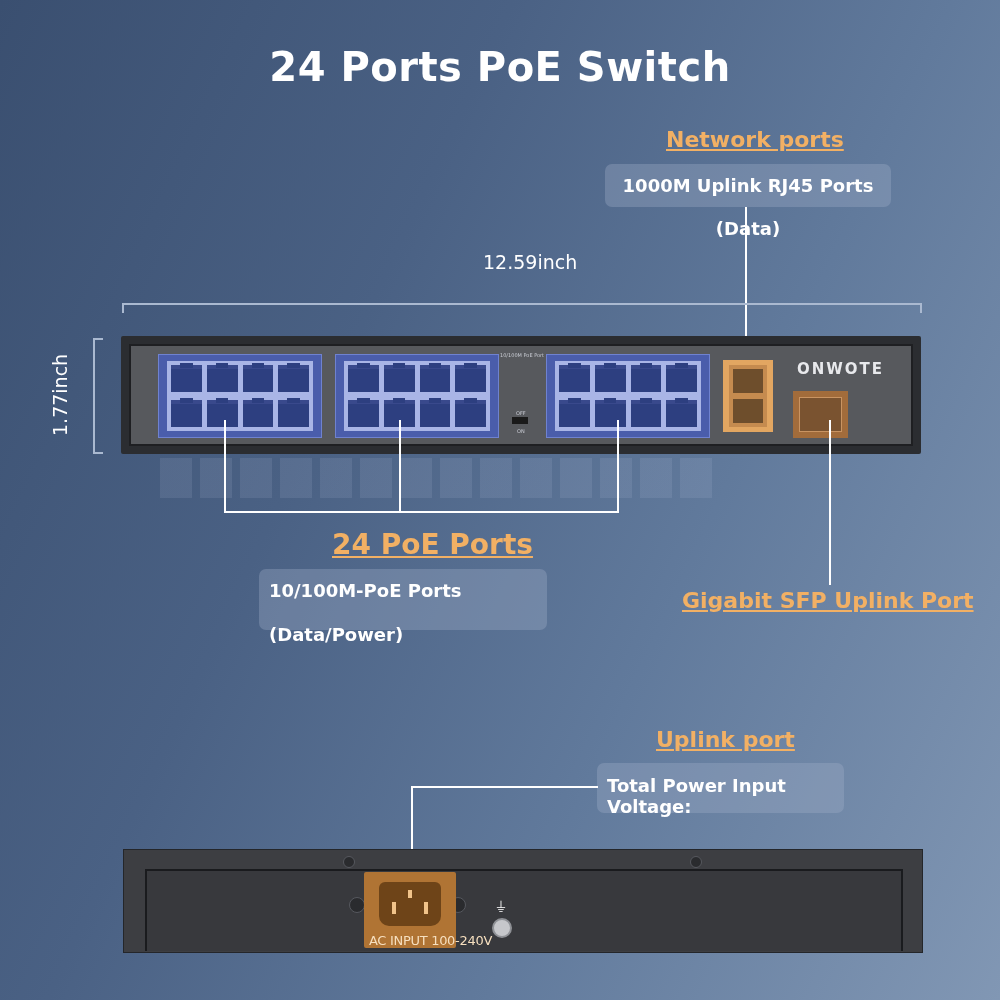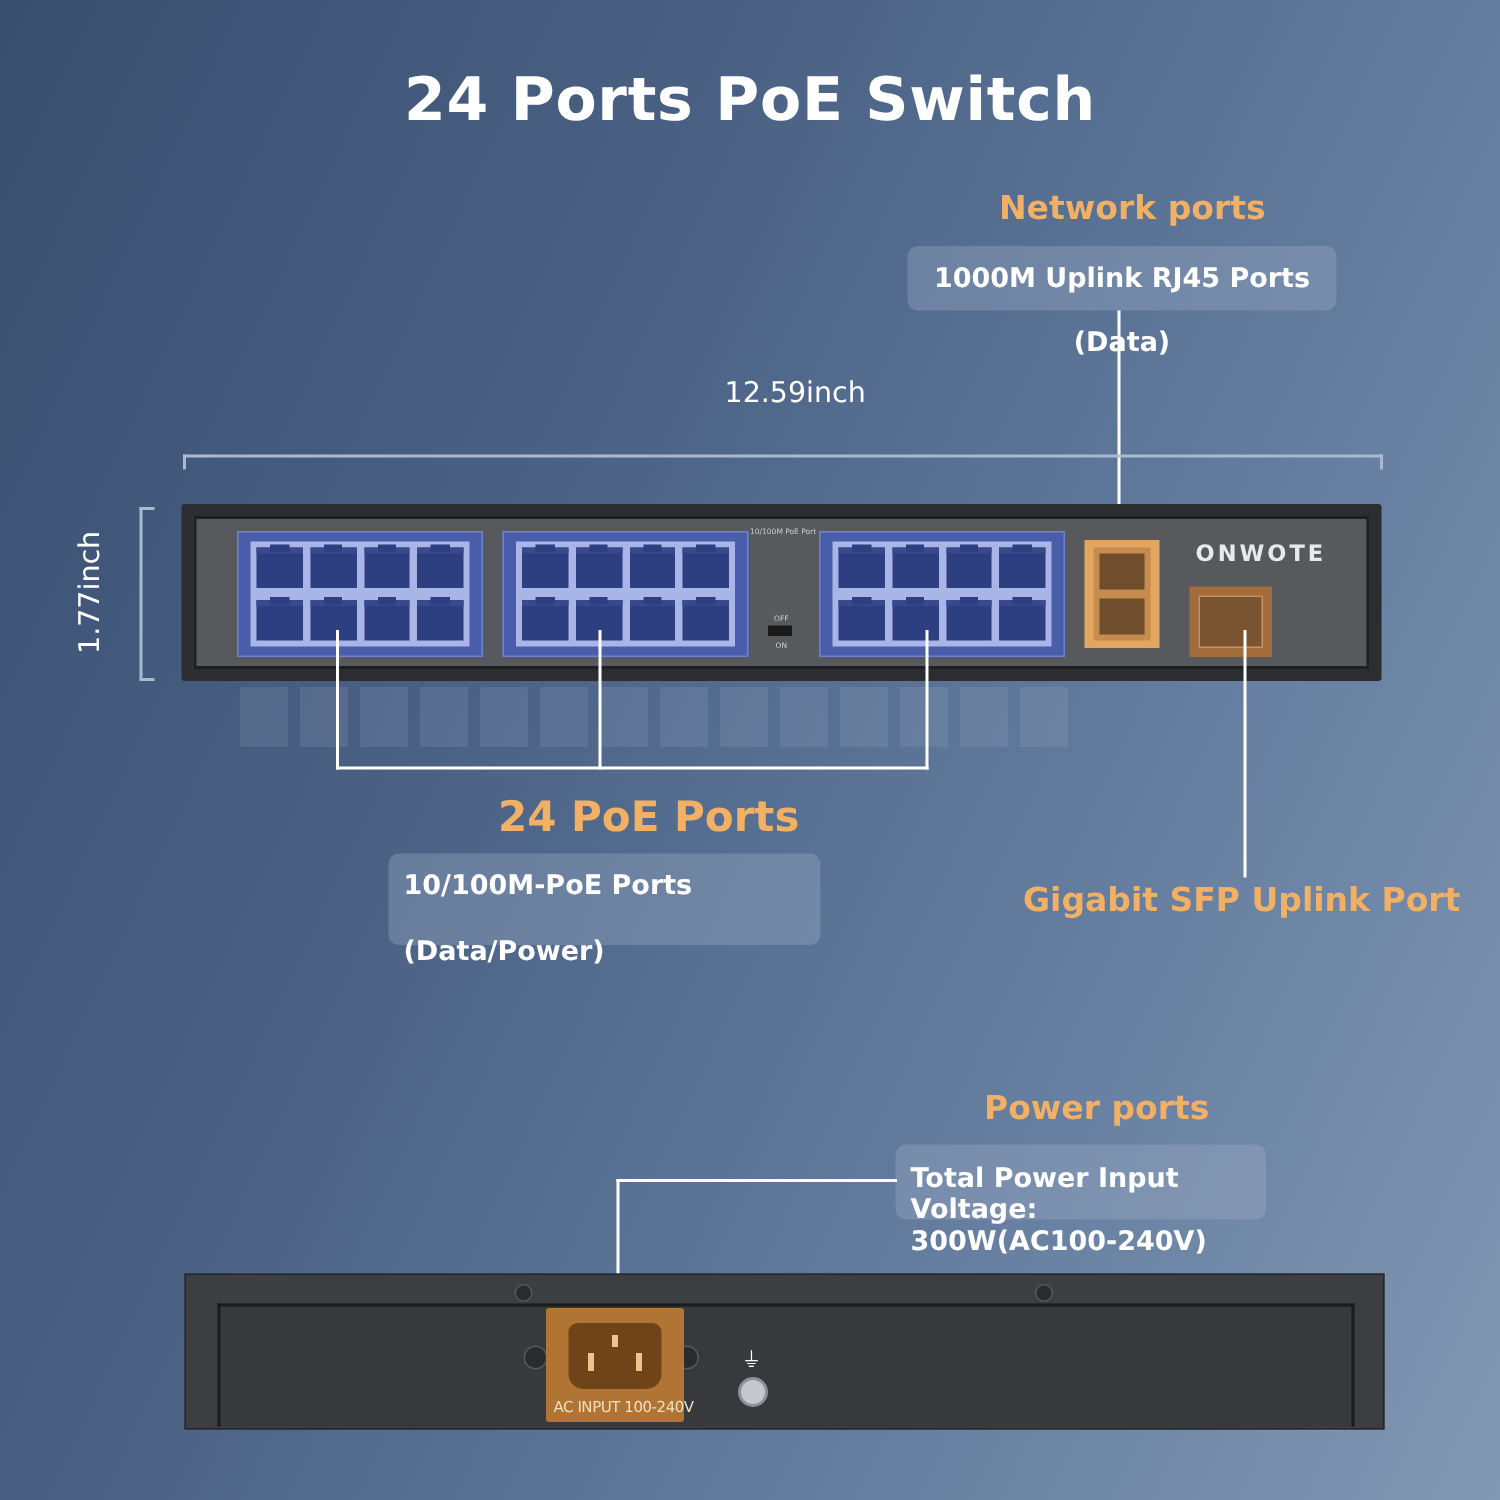"Network ports" .orange { text-decoration: none -> underline }
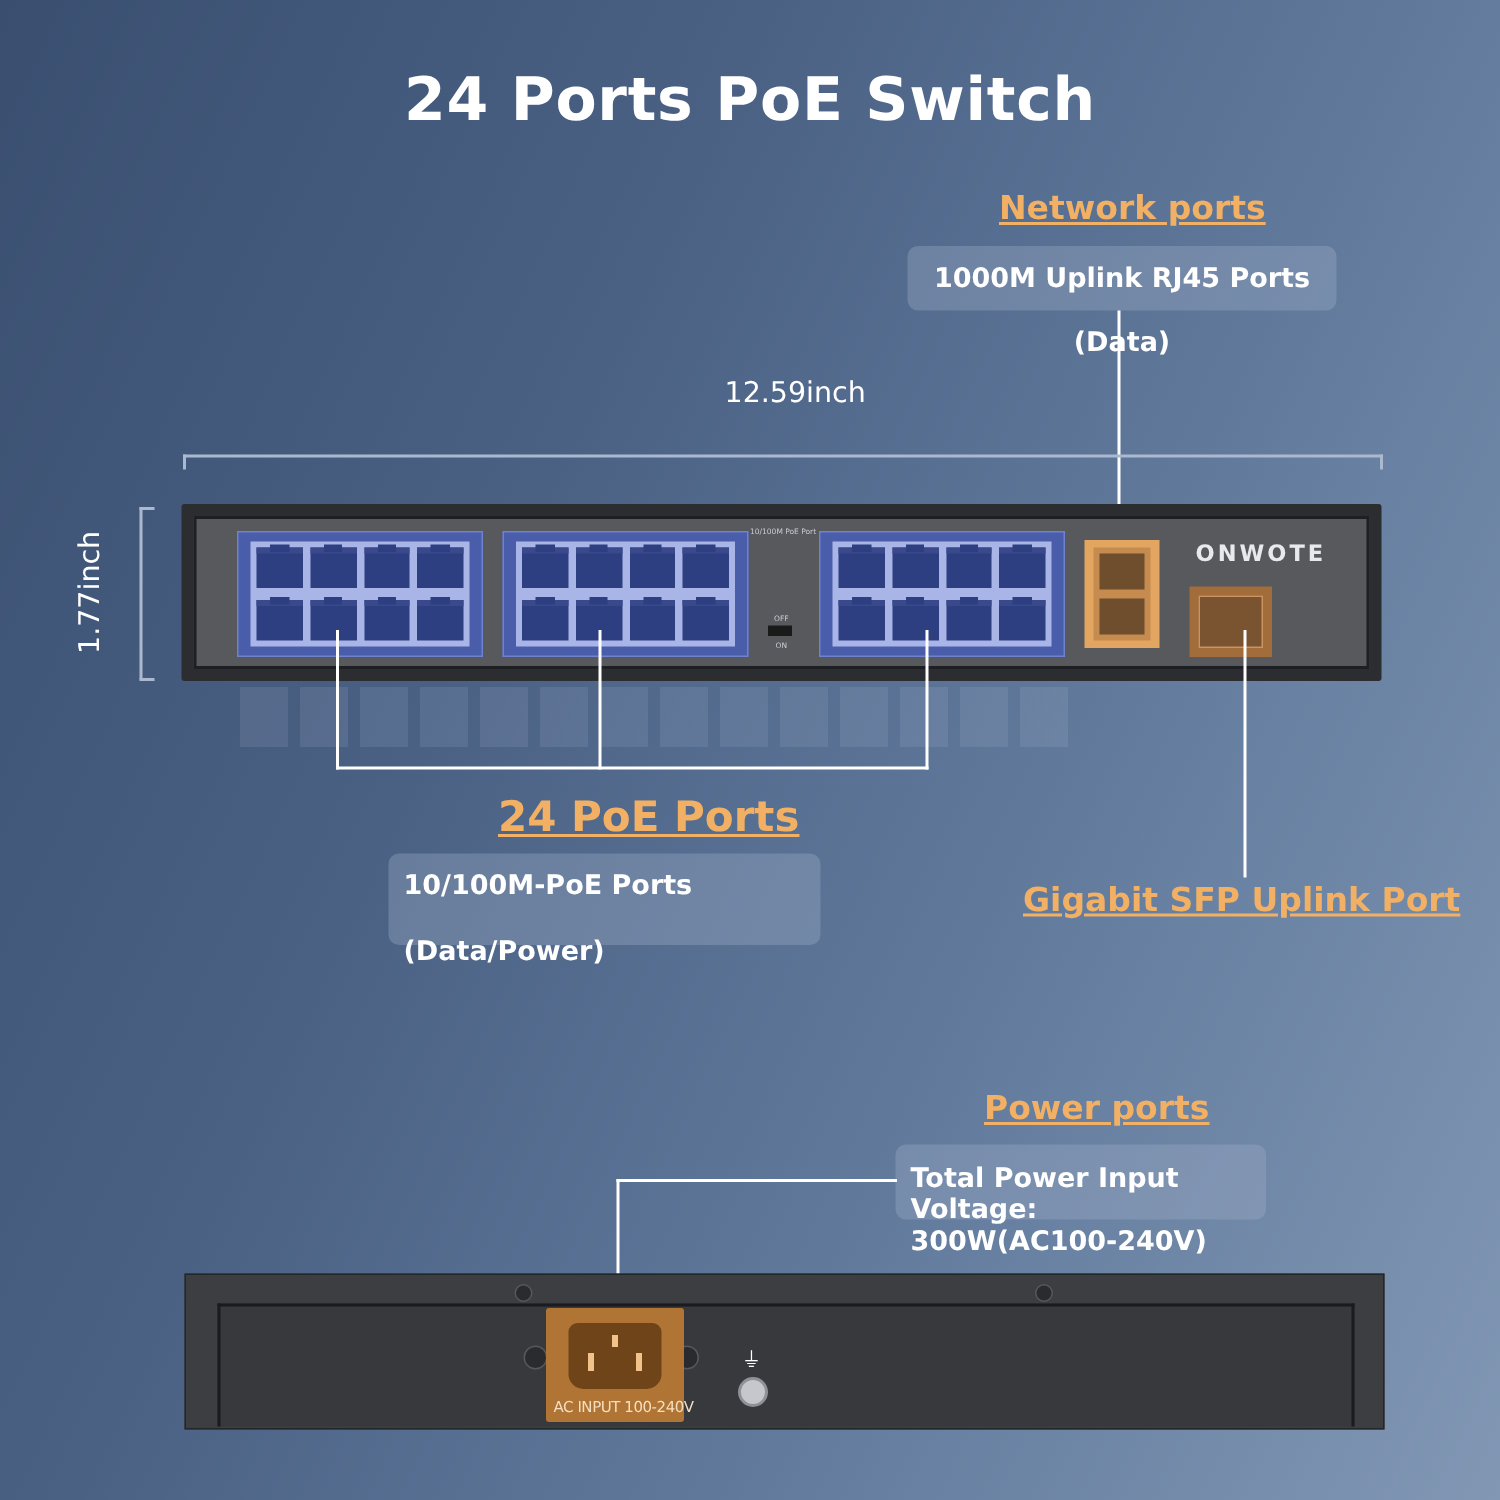"Power ports" div.abs { text: Power ports -> Uplink port }
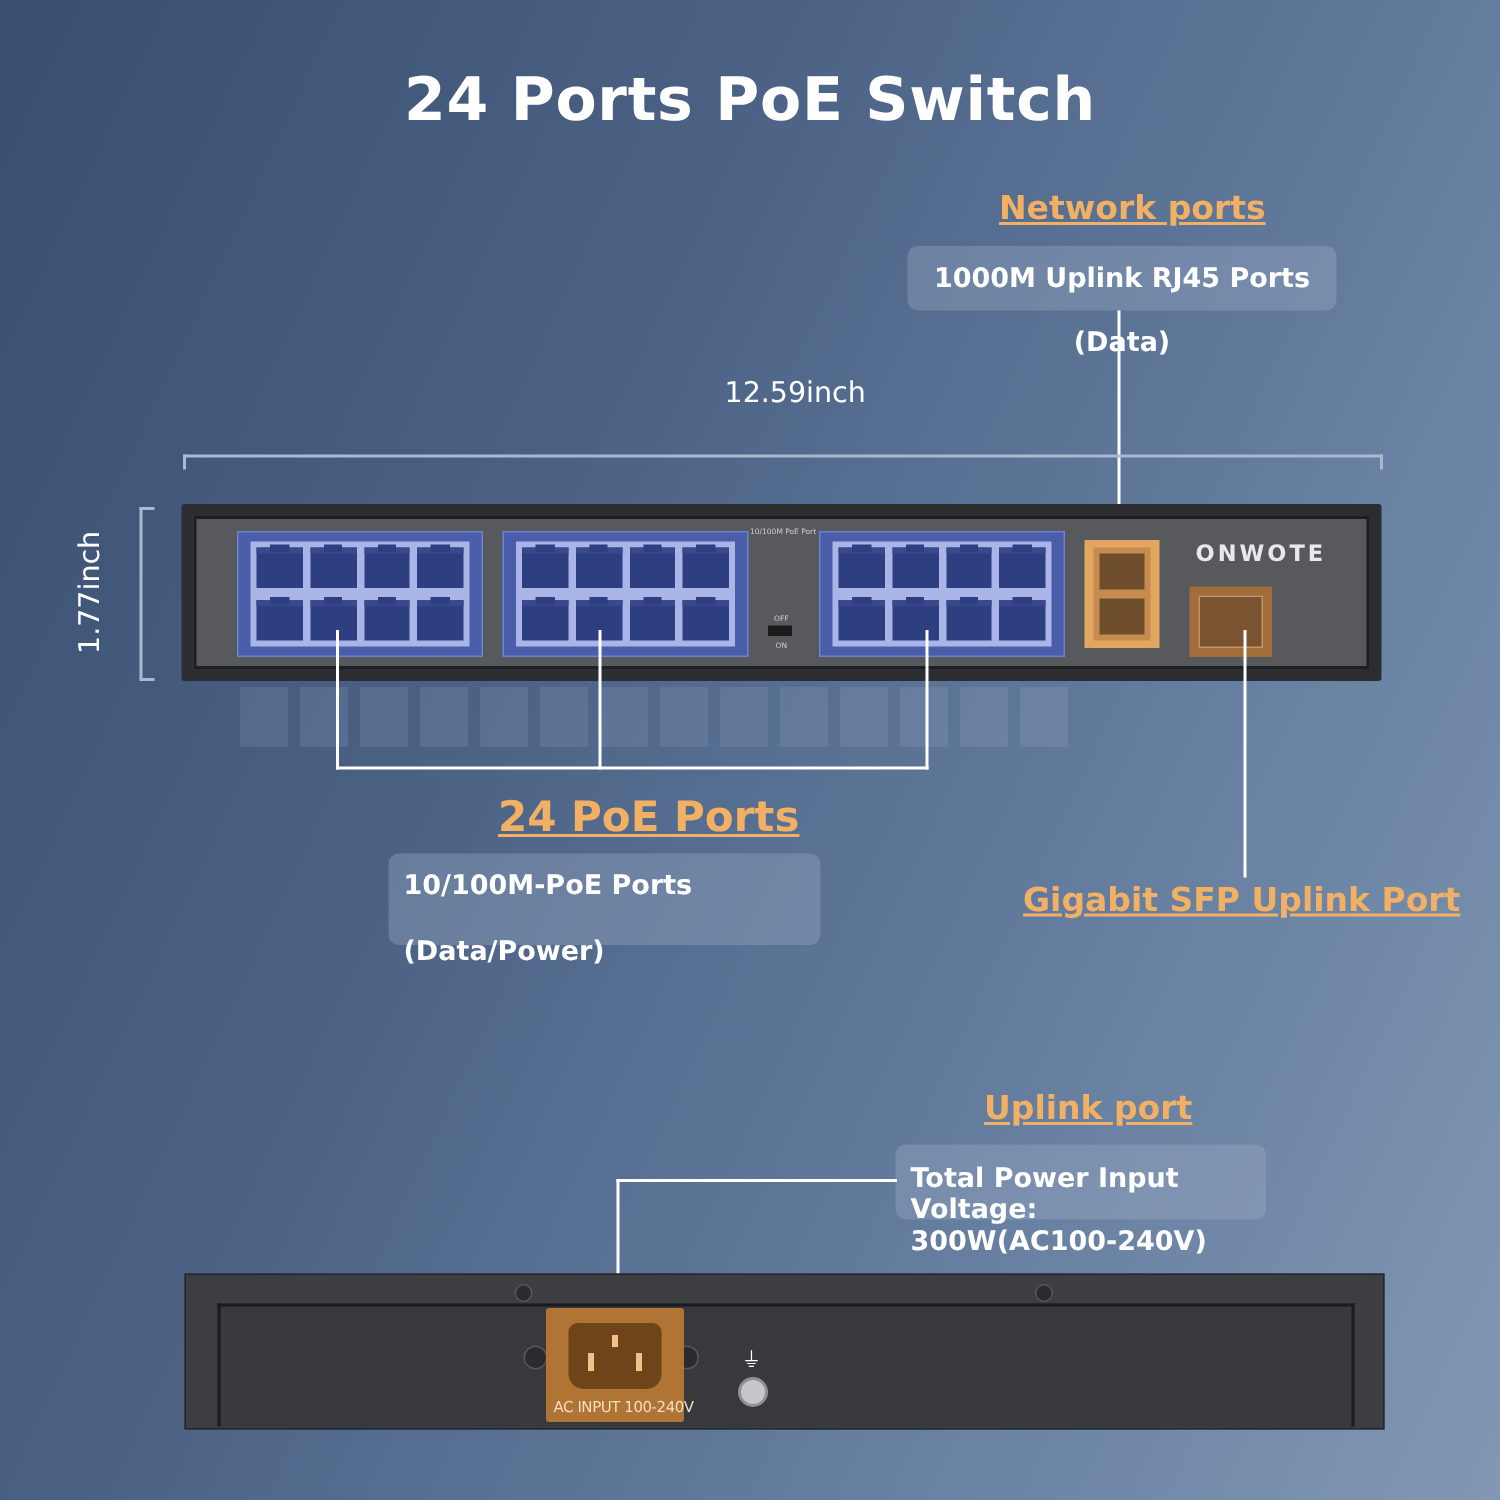"300W(AC100-240V)" div { html: <div>300W(AC100-240V)</div> -> none }
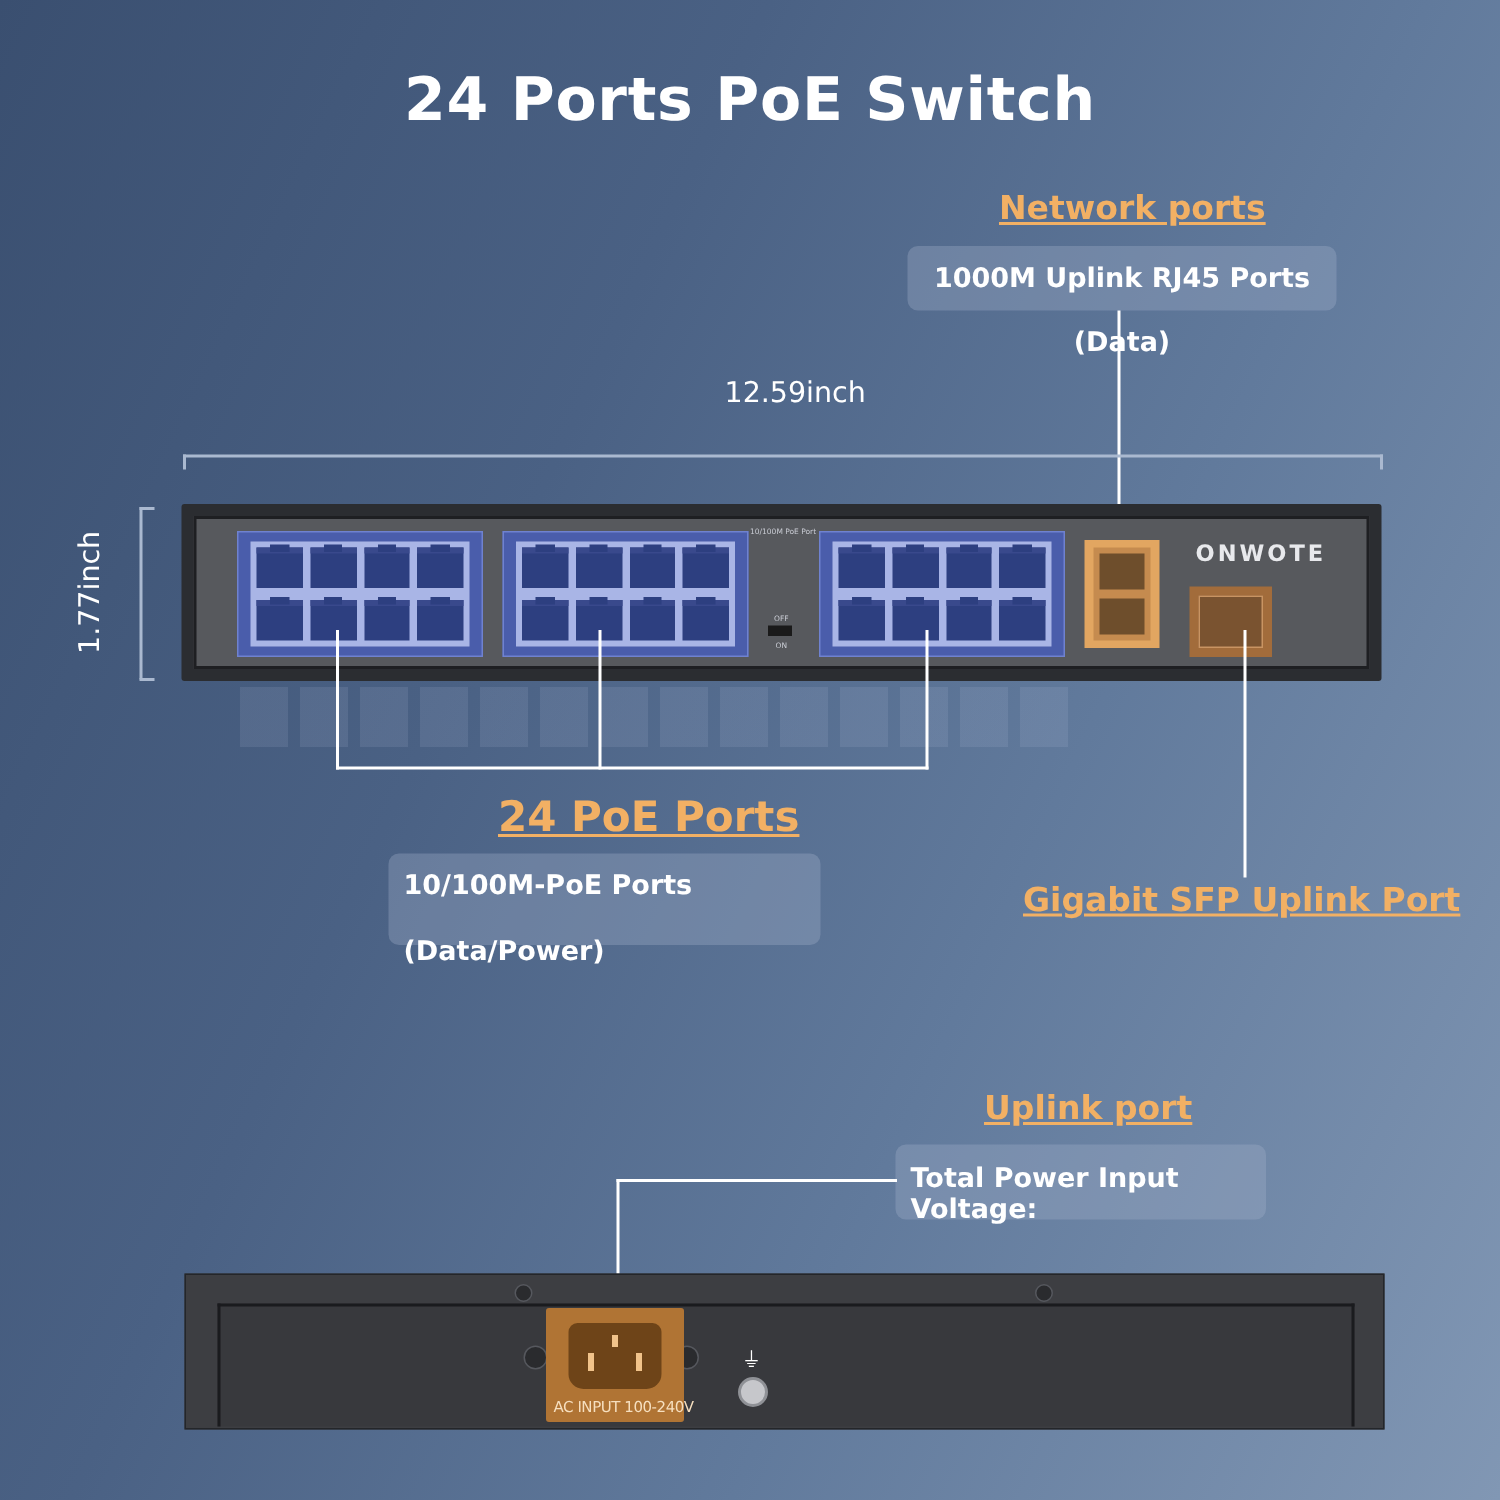"AC INPUT 100-240V" .ac-label { font-size: 10px -> 13px }
